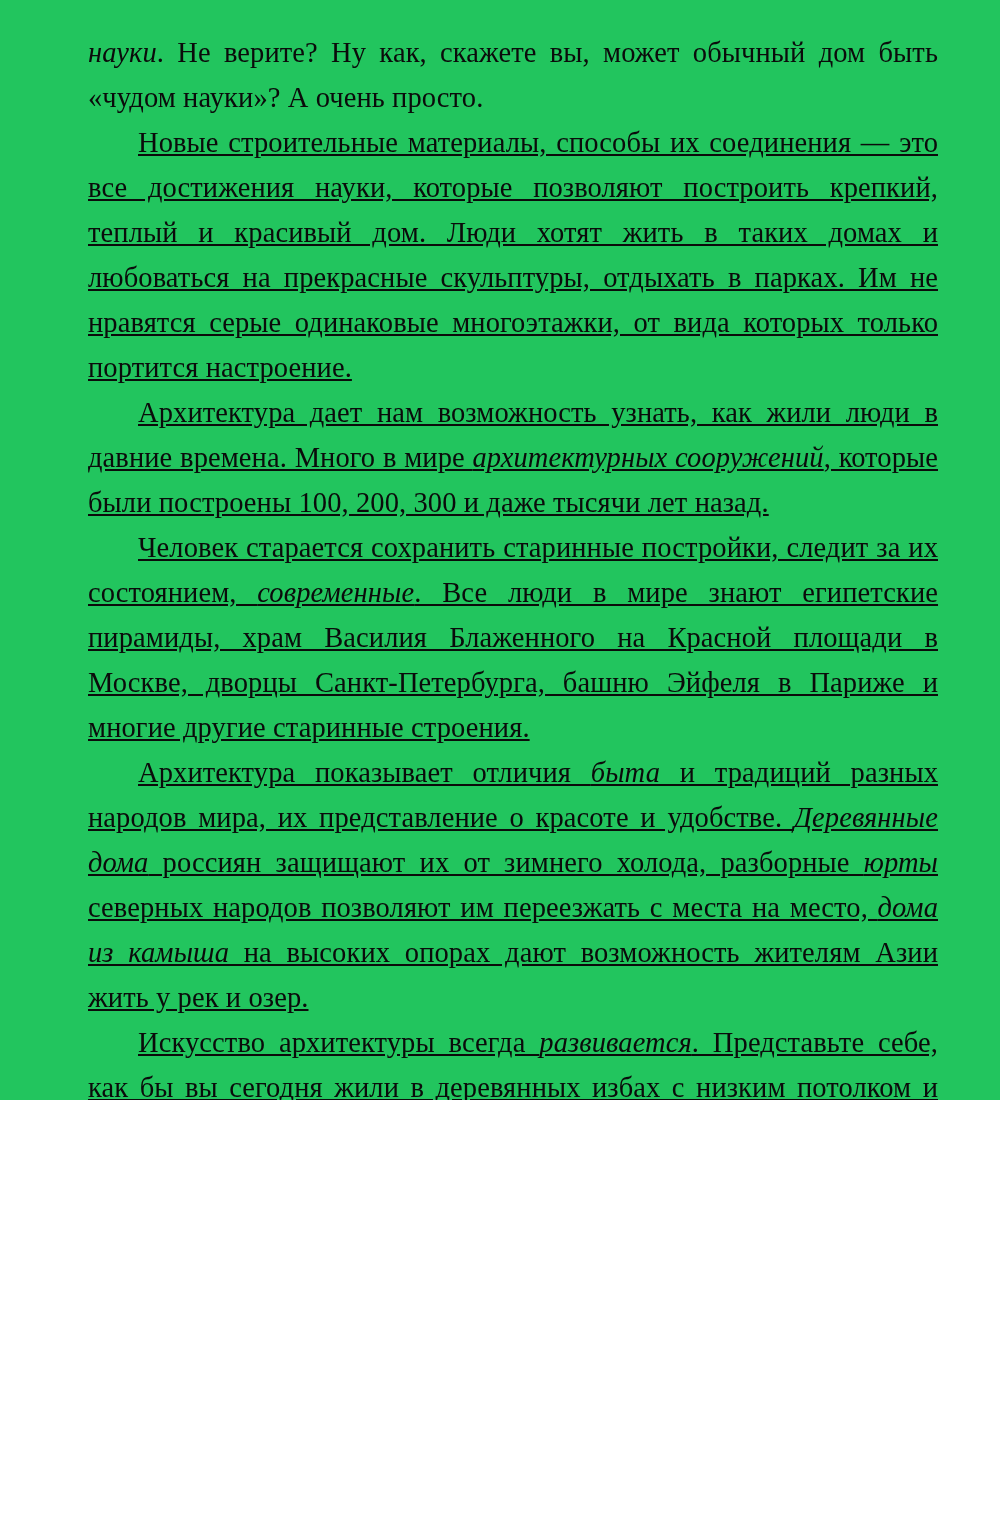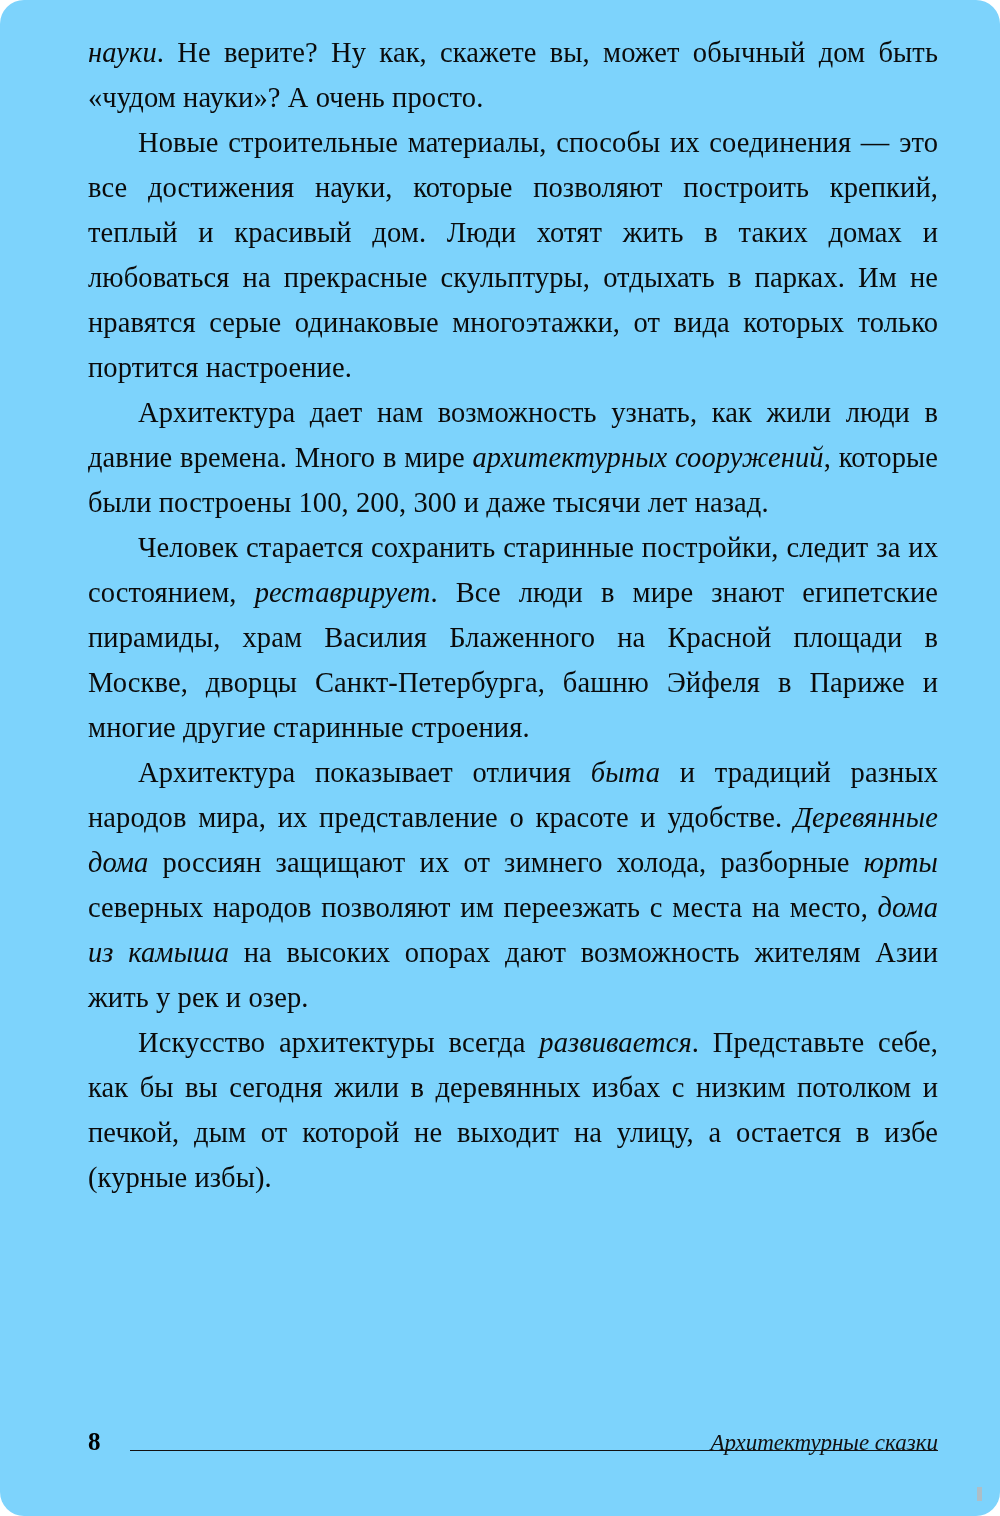"науки. Не верите? Ну как," .page { background: #7dd3fc -> #22c55e; border-radius: 24px -> none; height: 1516px -> 1100px }
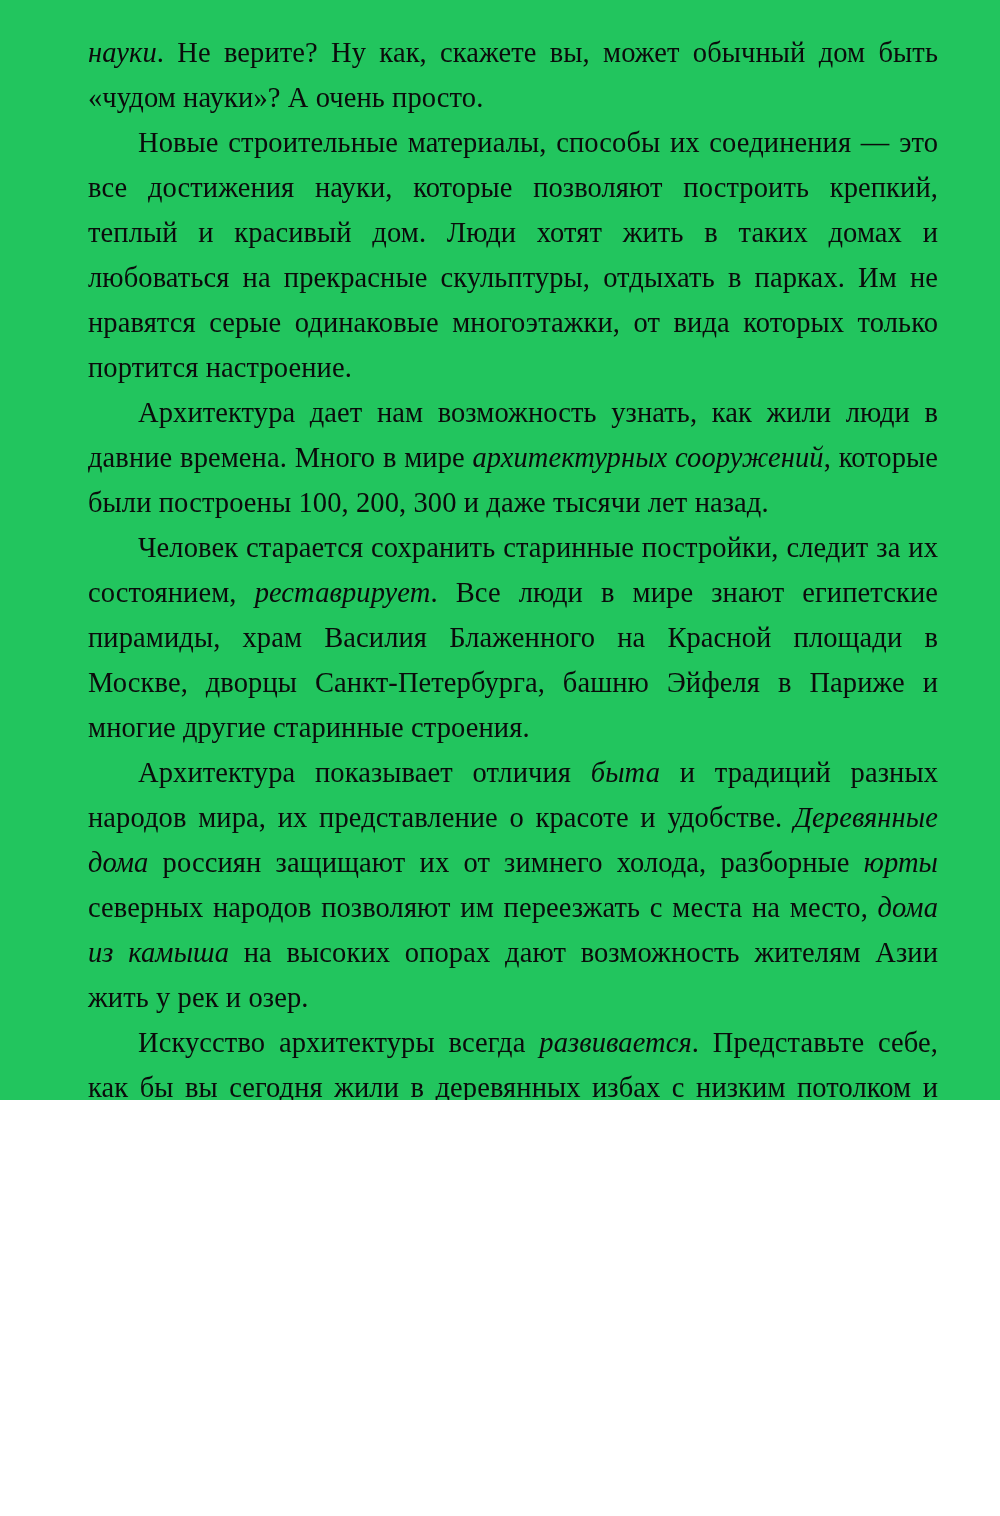"Новые строительные материалы, способы их" .para.indent { text-decoration: none -> underline }
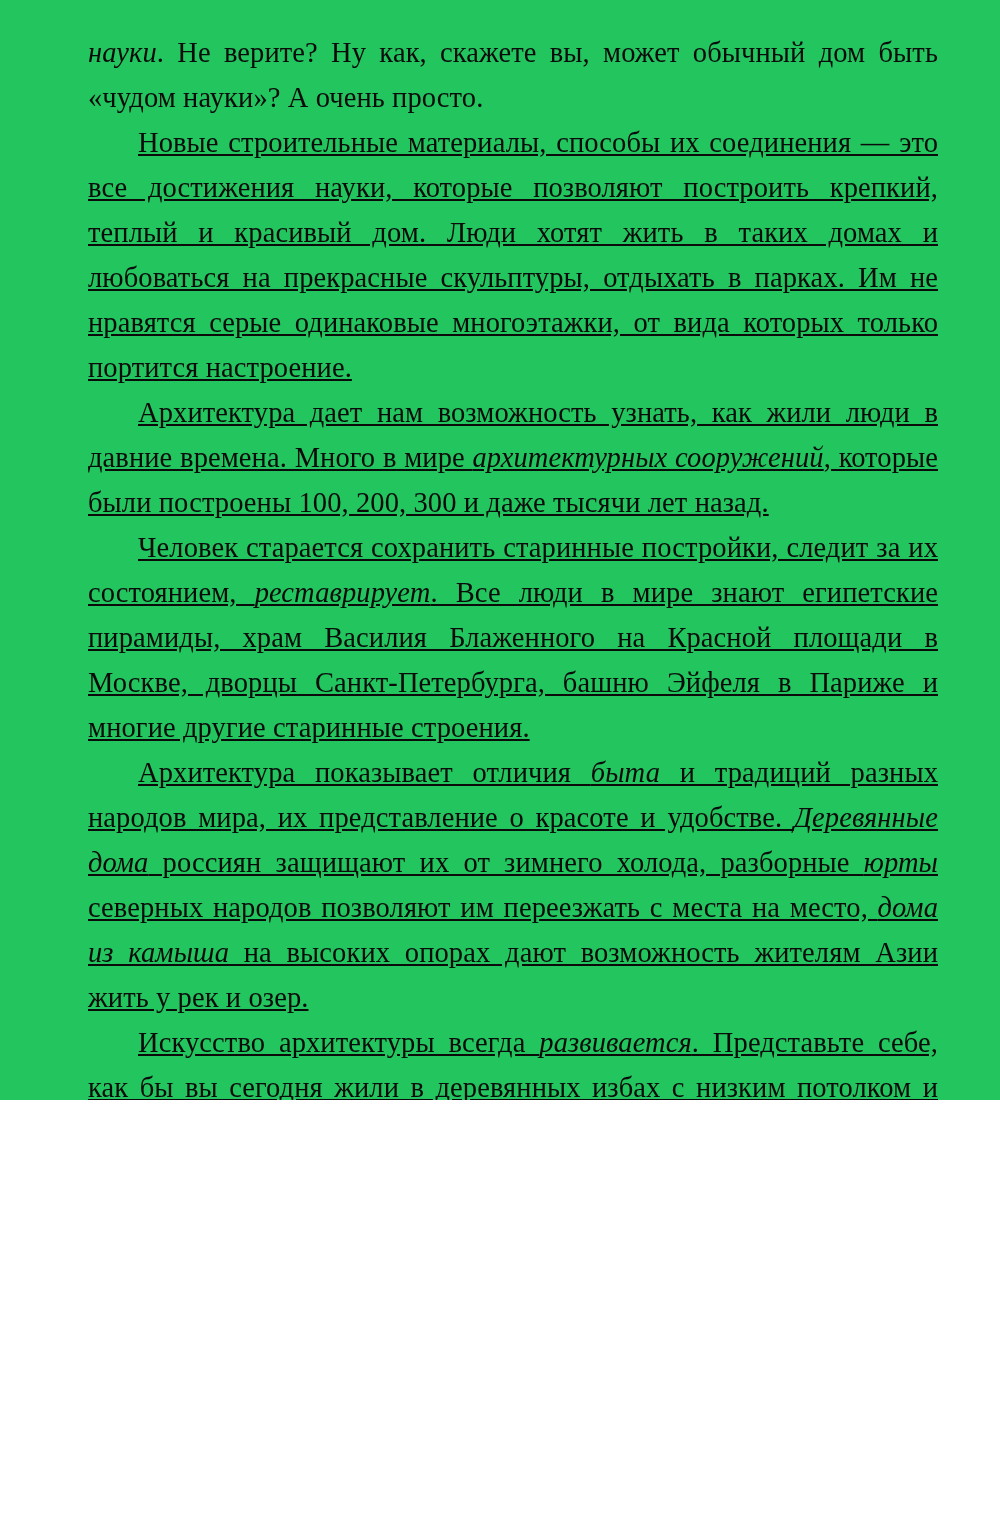"реставрирует" span.it { text: реставрирует -> современные }
